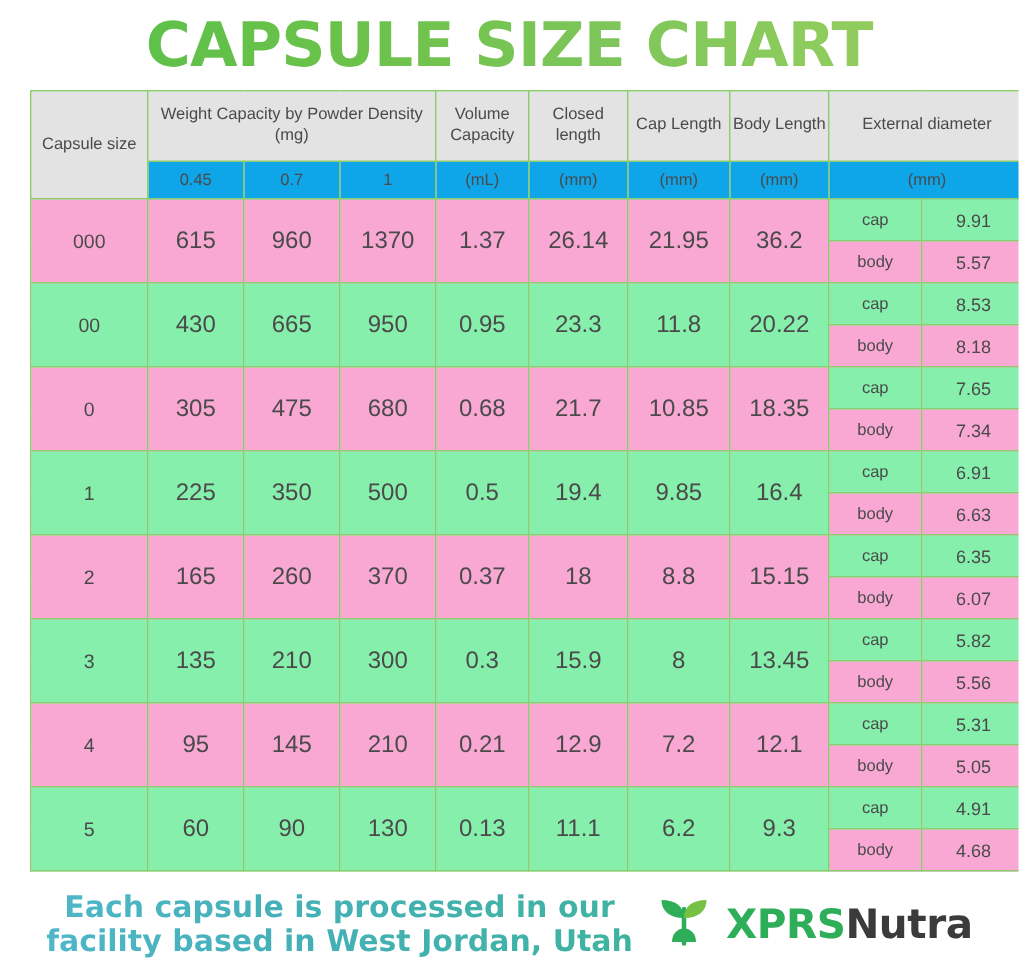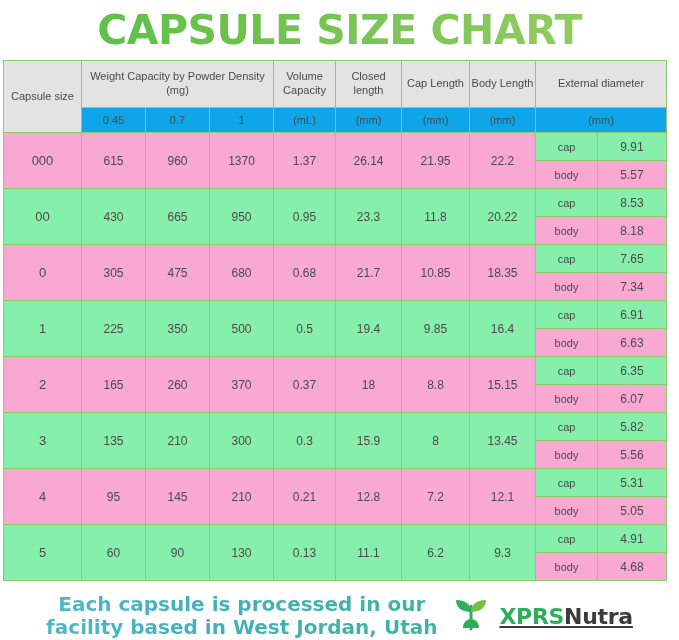"CAPSULE SIZE CHART" .page { padding: 0 3px -> 0 20px }
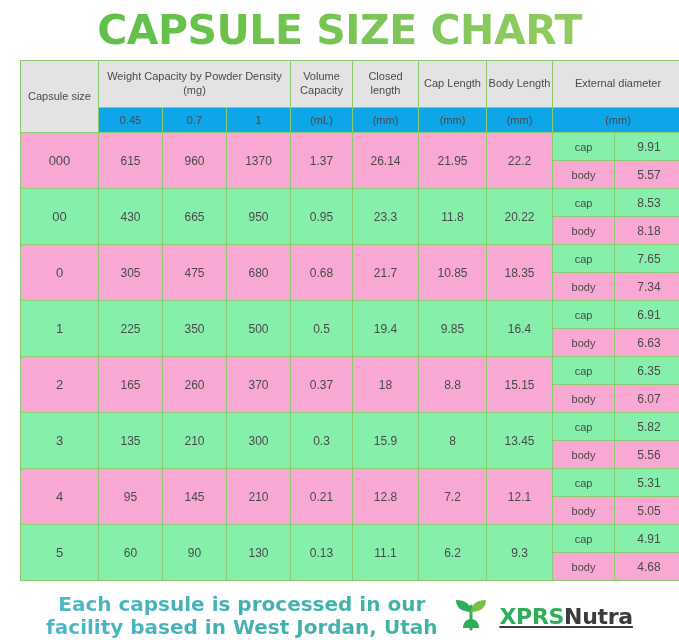"615" .val { font-size: 12px -> 16px }
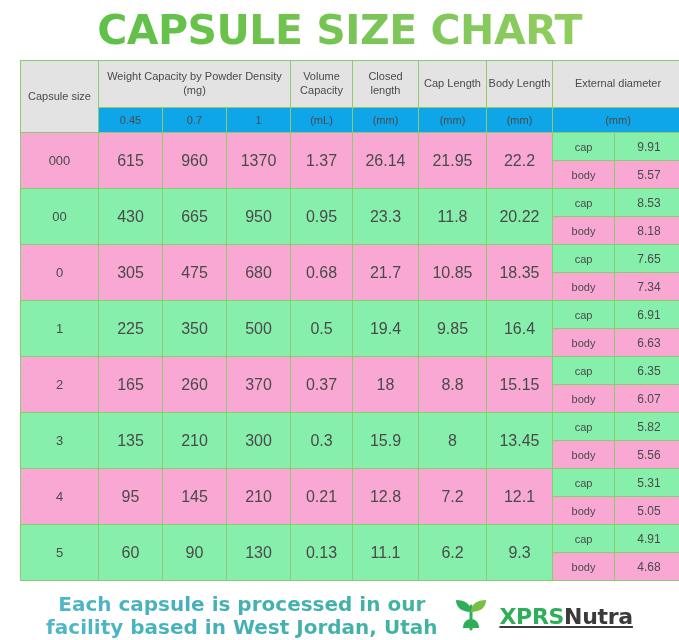"22.2" td.val { text: 22.2 -> 36.2 }
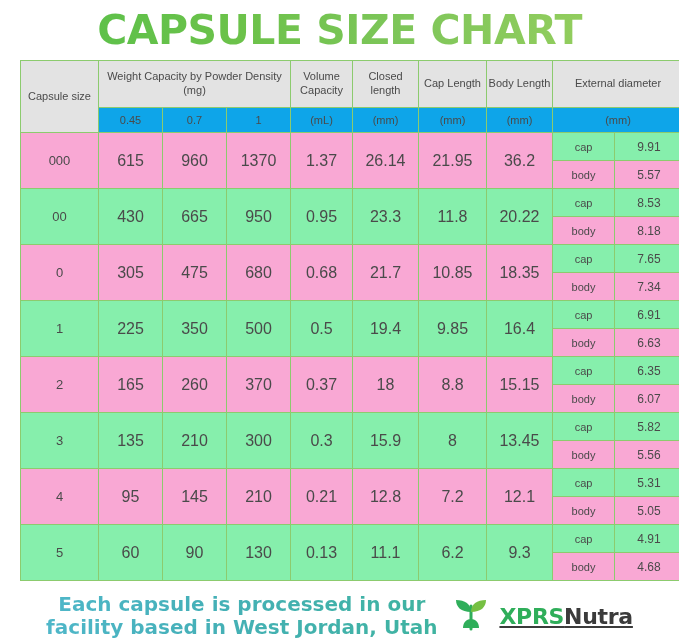"12.8" td.val { text: 12.8 -> 12.9 }
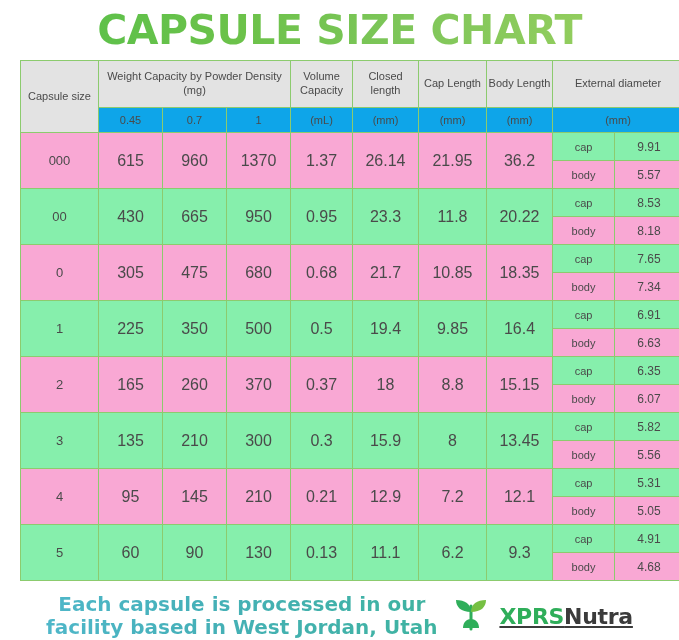"XPRSNutra" .brand-name { font-size: 22px -> 27px; text-decoration: underline -> none }
